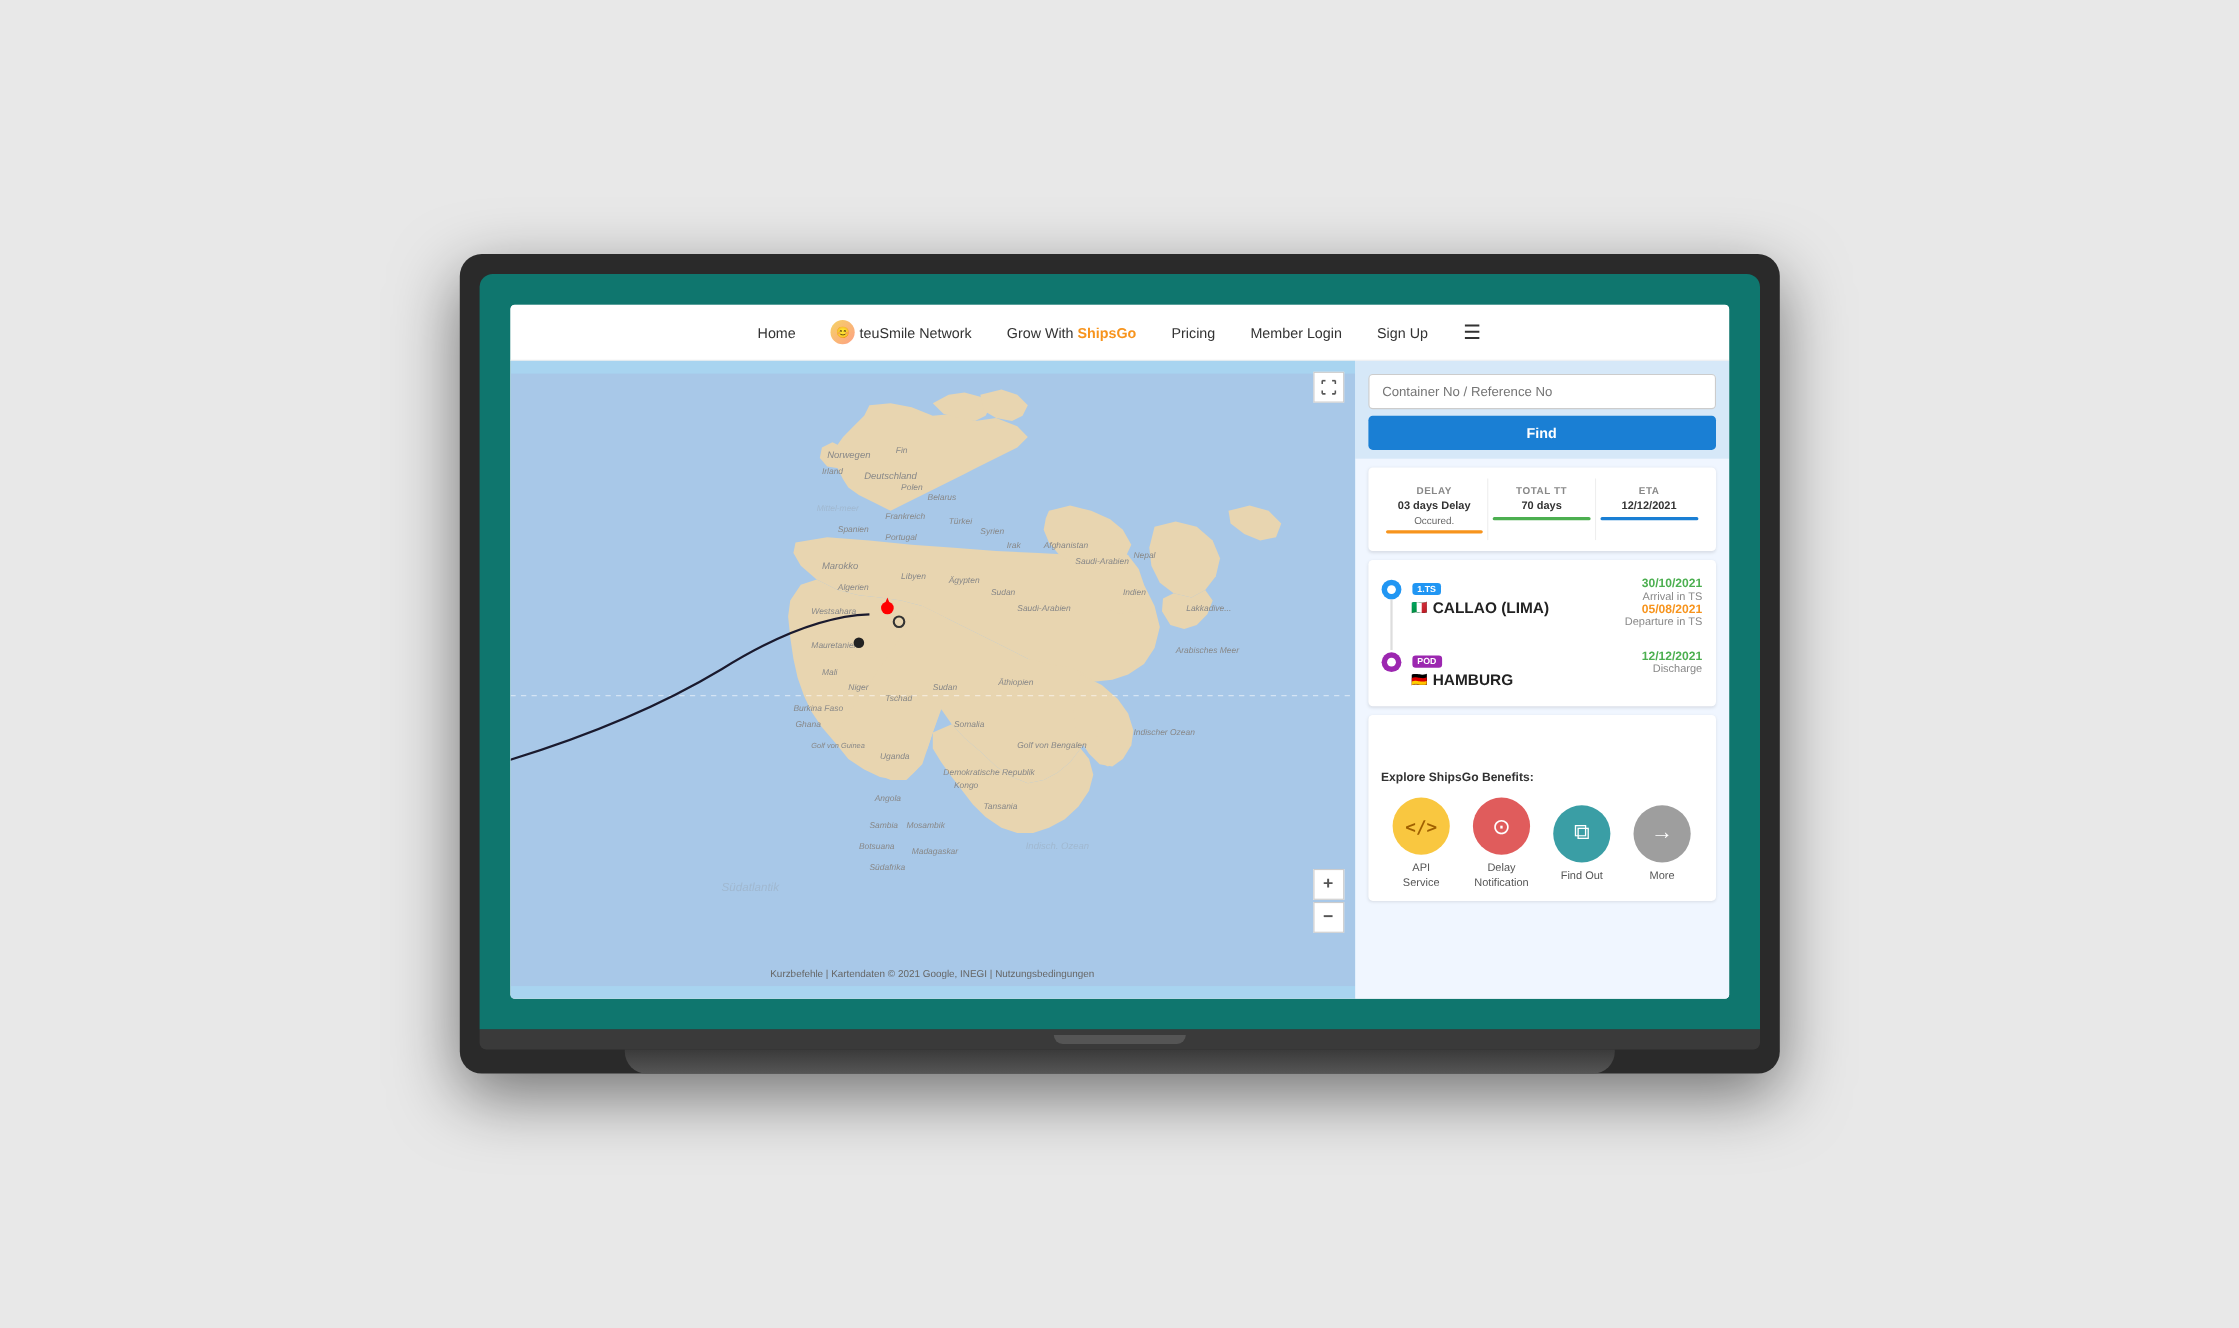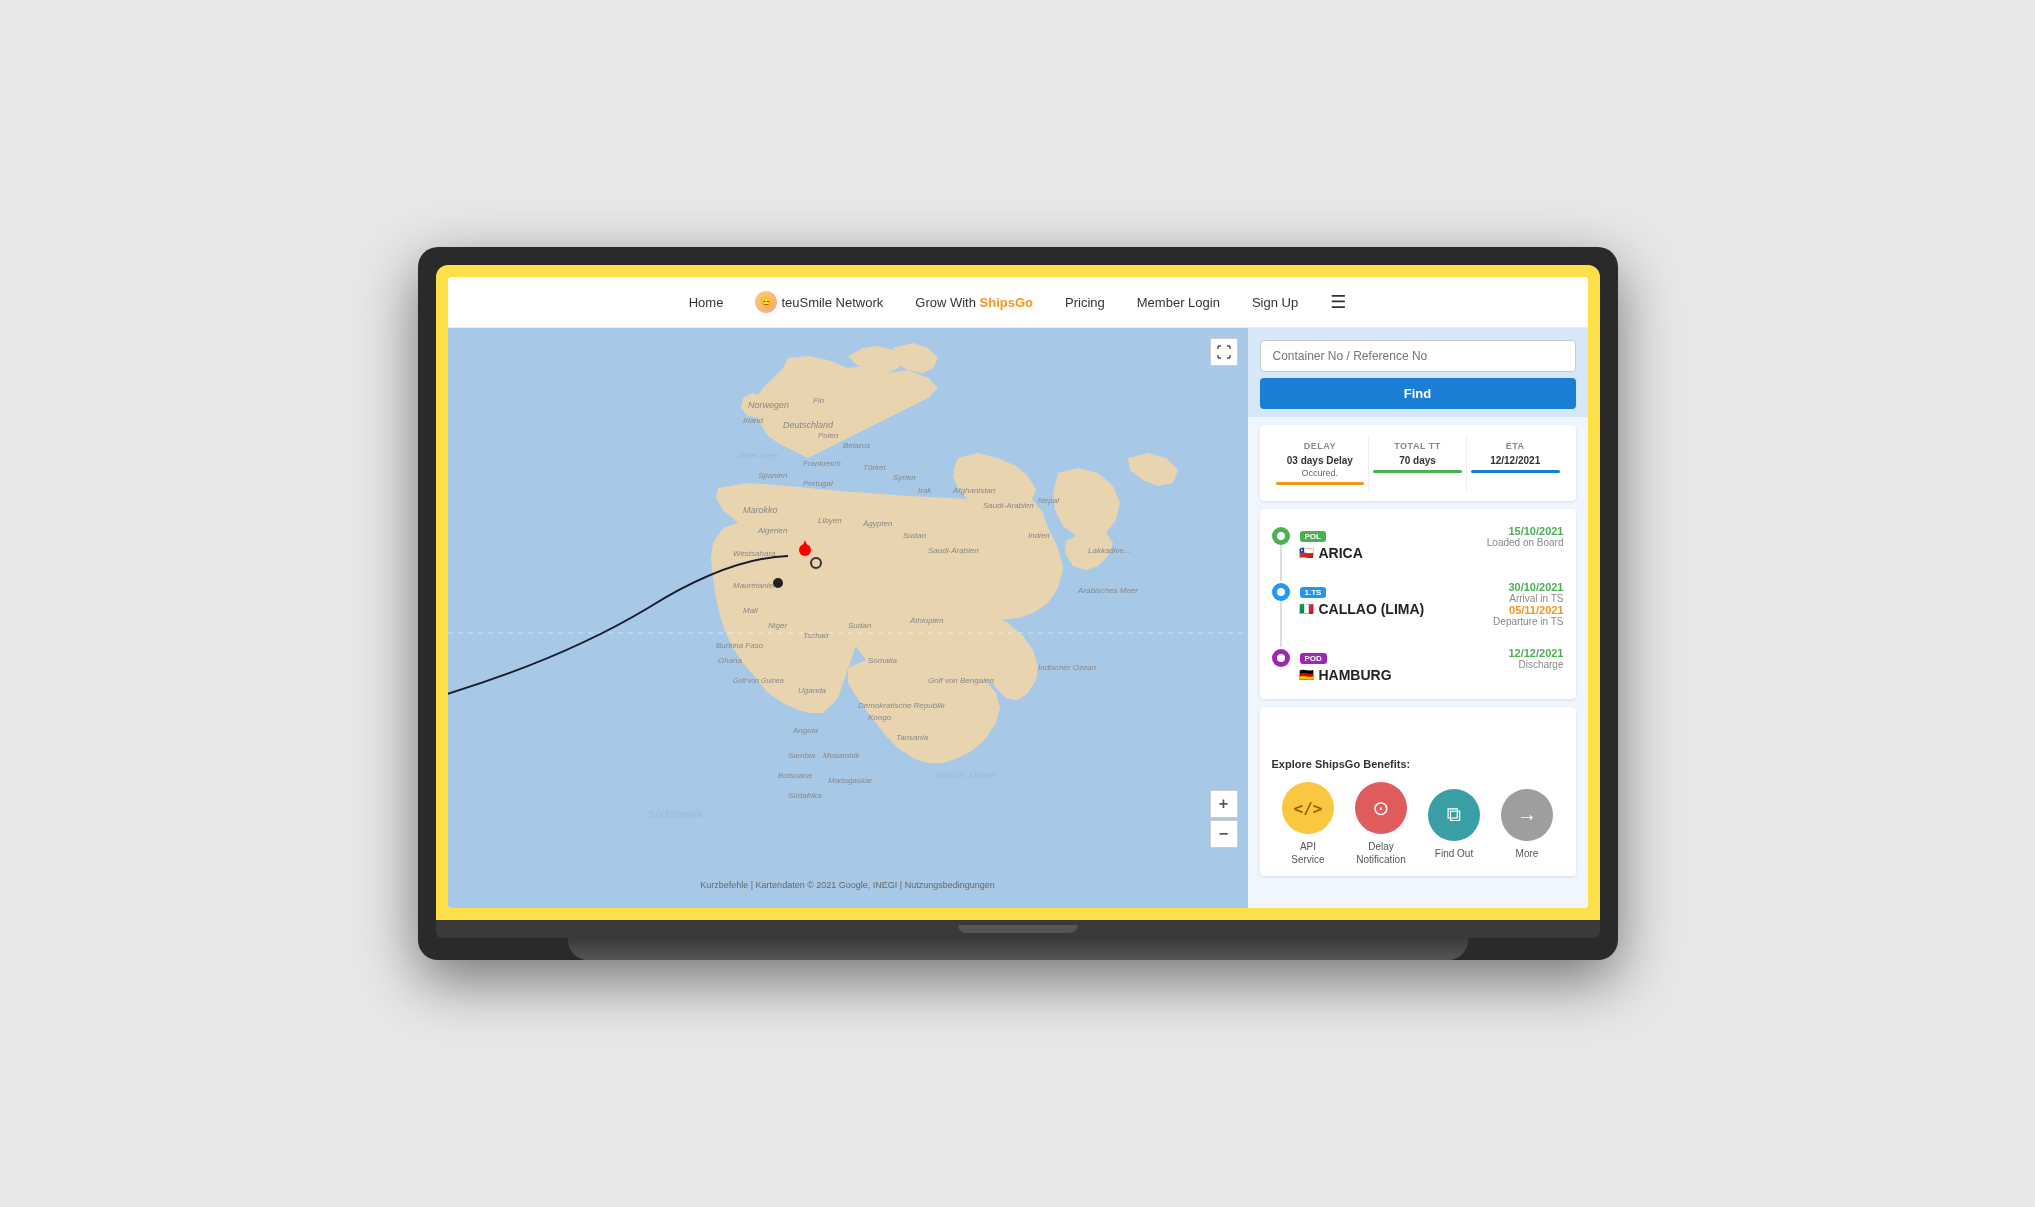"Home" .laptop-screen-bezel { background: #fde047 -> #0f766e; padding: 12px -> 28px }
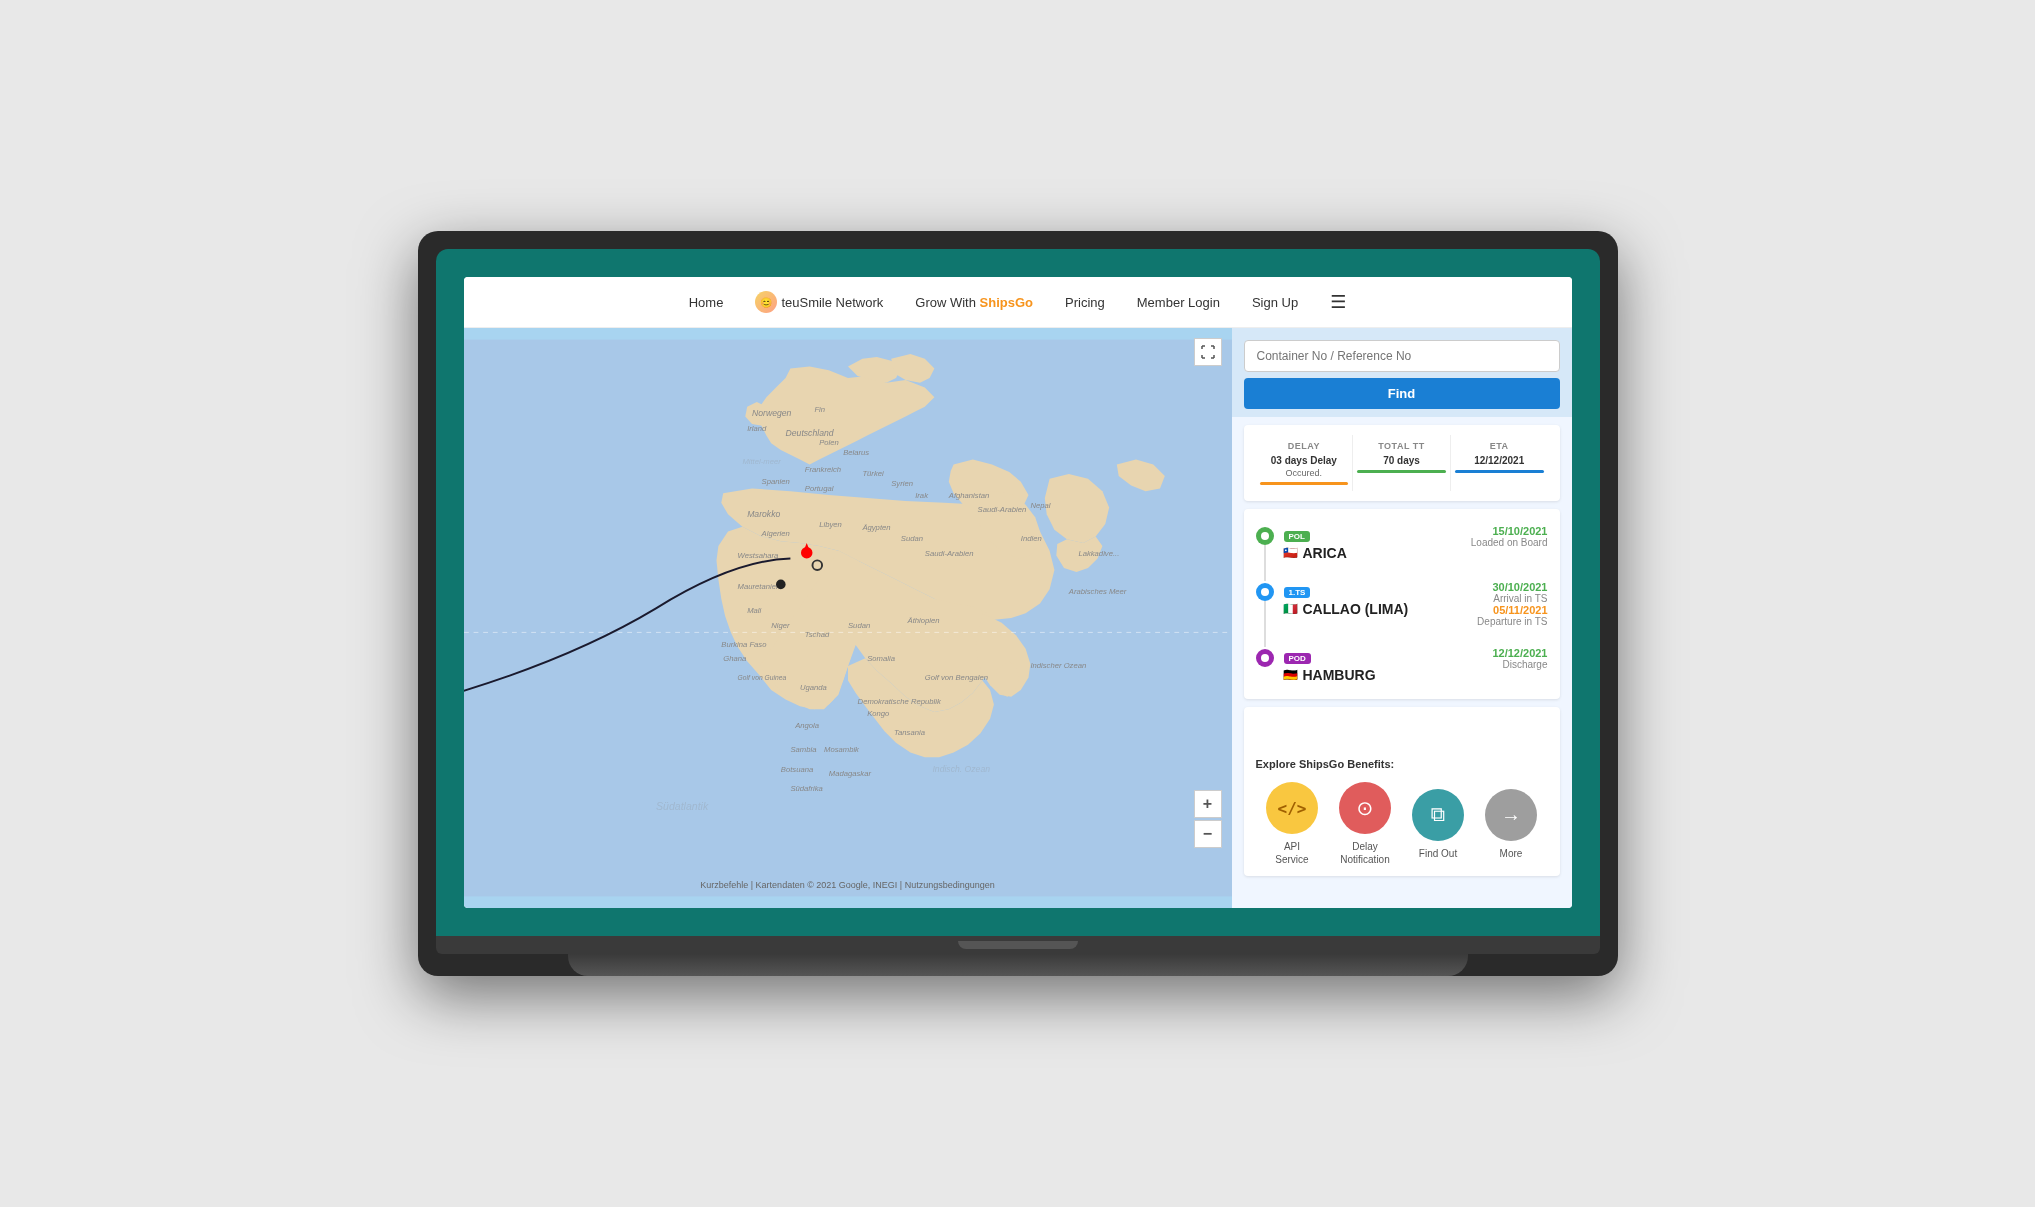"POL" div.route-item { html: <div> <div> <div></div> </div> <div> <div><span>POL</span></div> <div> <span>🇨🇱</span> <span>ARICA</span> </div> </div> <div> <div>15/10/2021</div> <div>Loaded on Board</div> </div> </div> -> none }
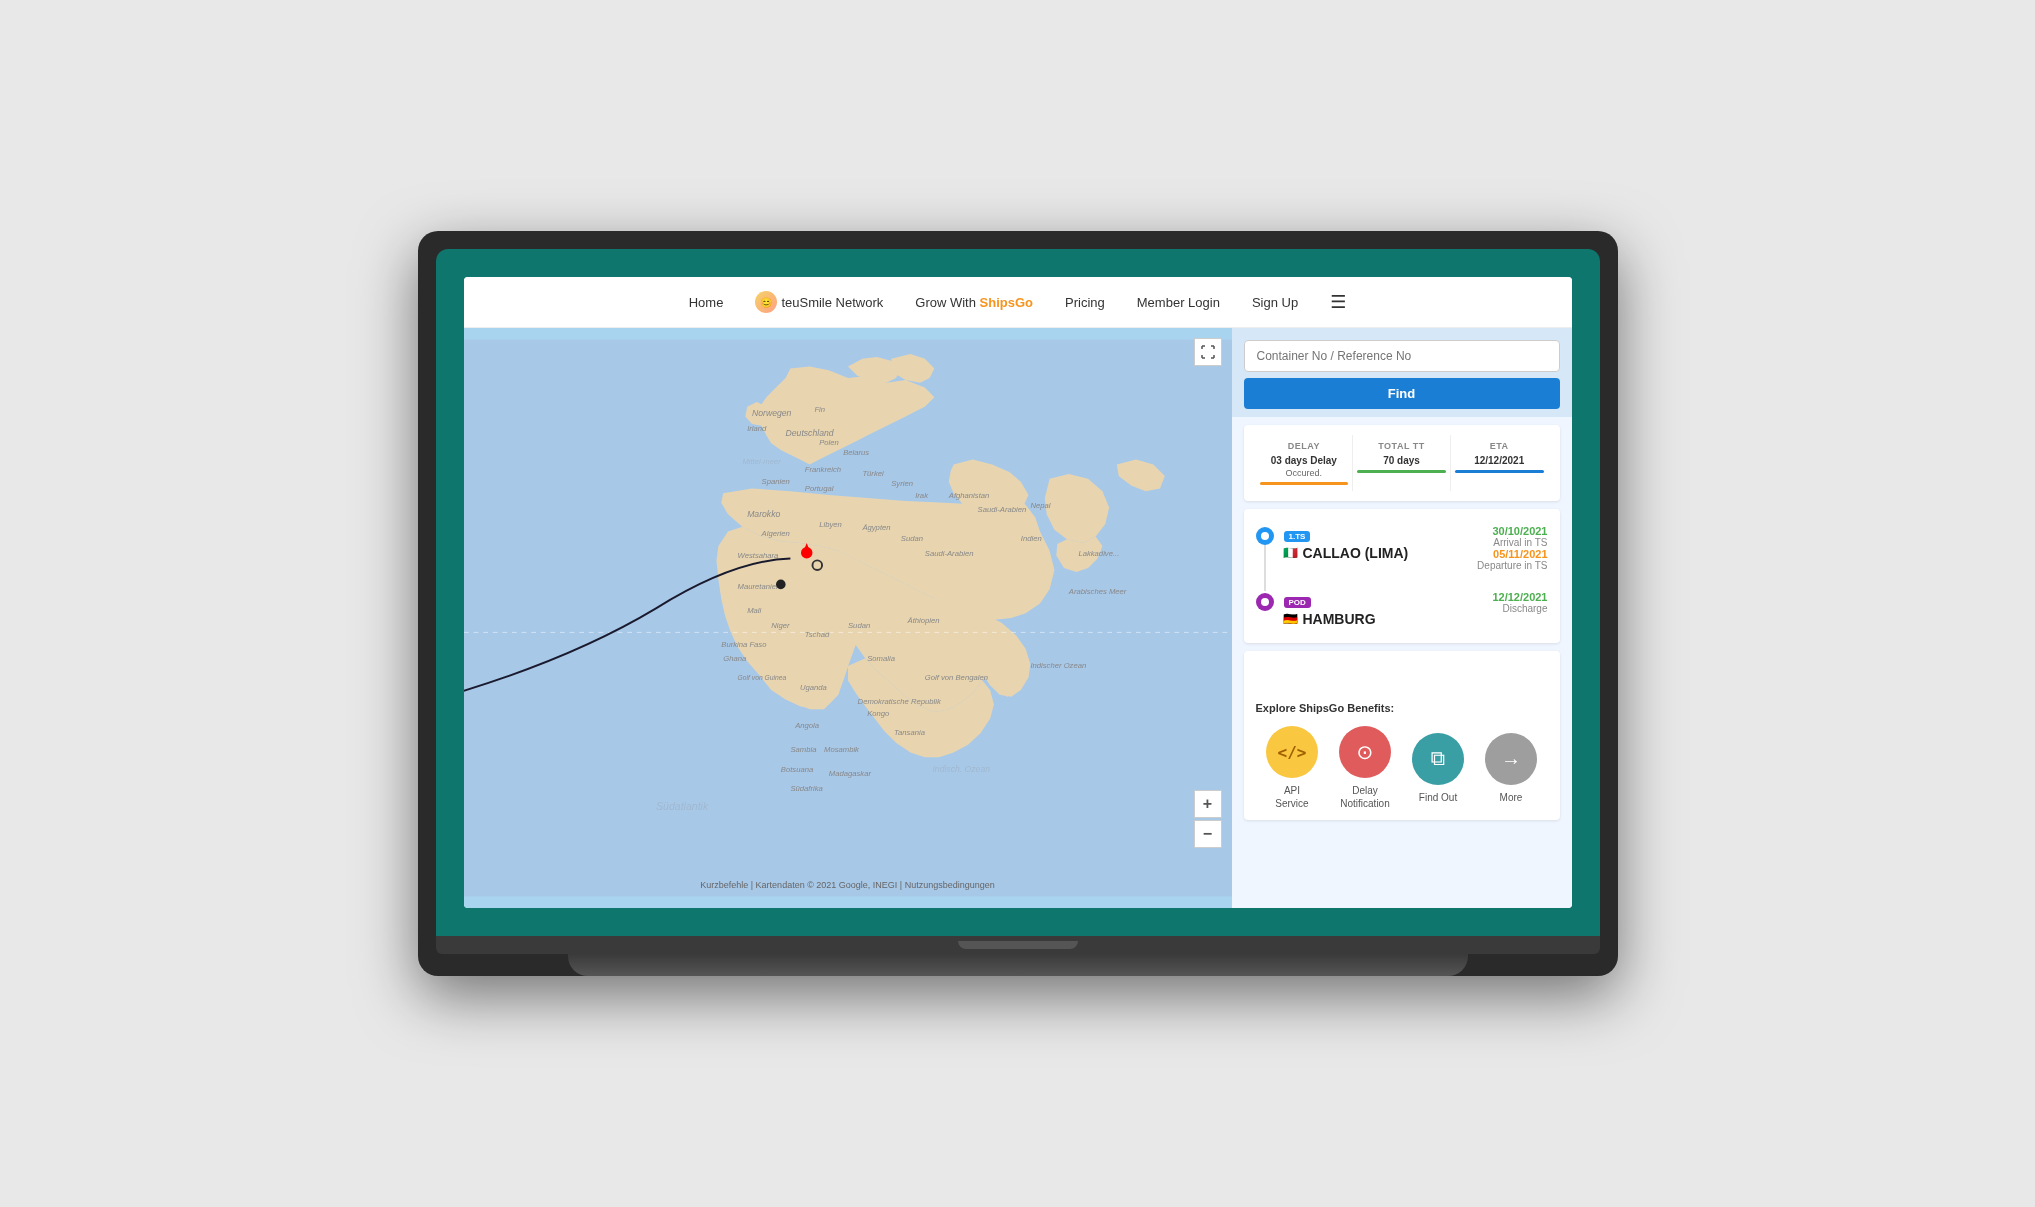"05/11/2021" div.route-date-orange { text: 05/11/2021 -> 05/08/2021 }
